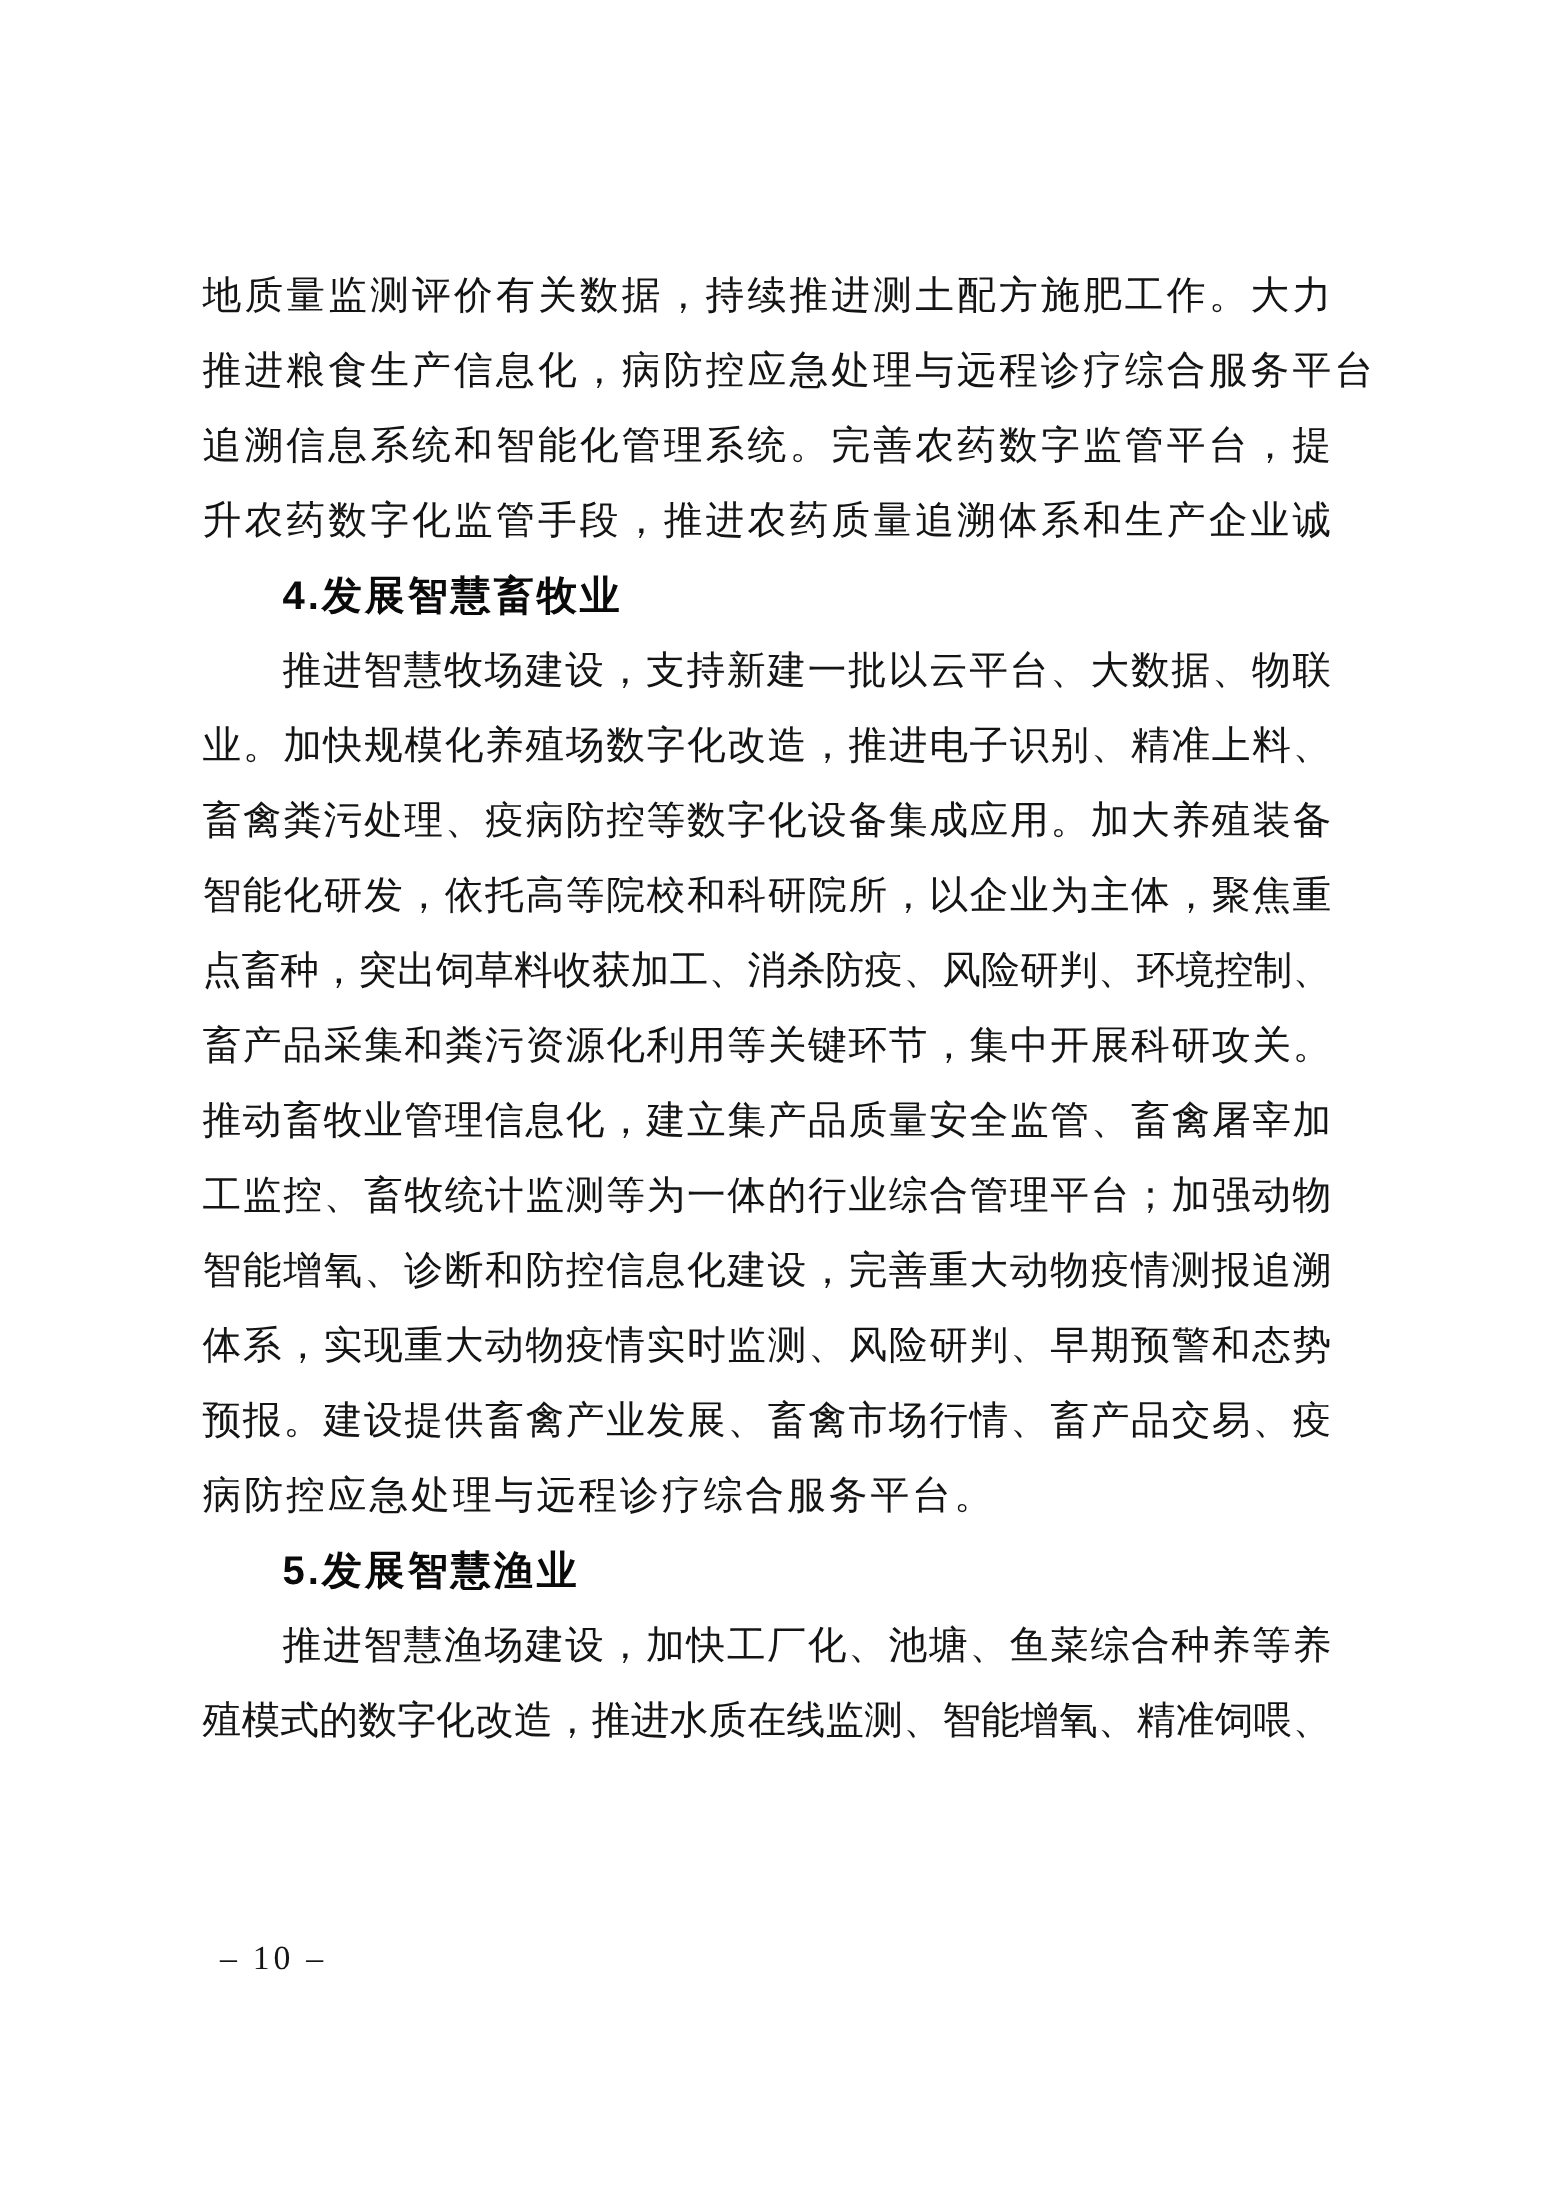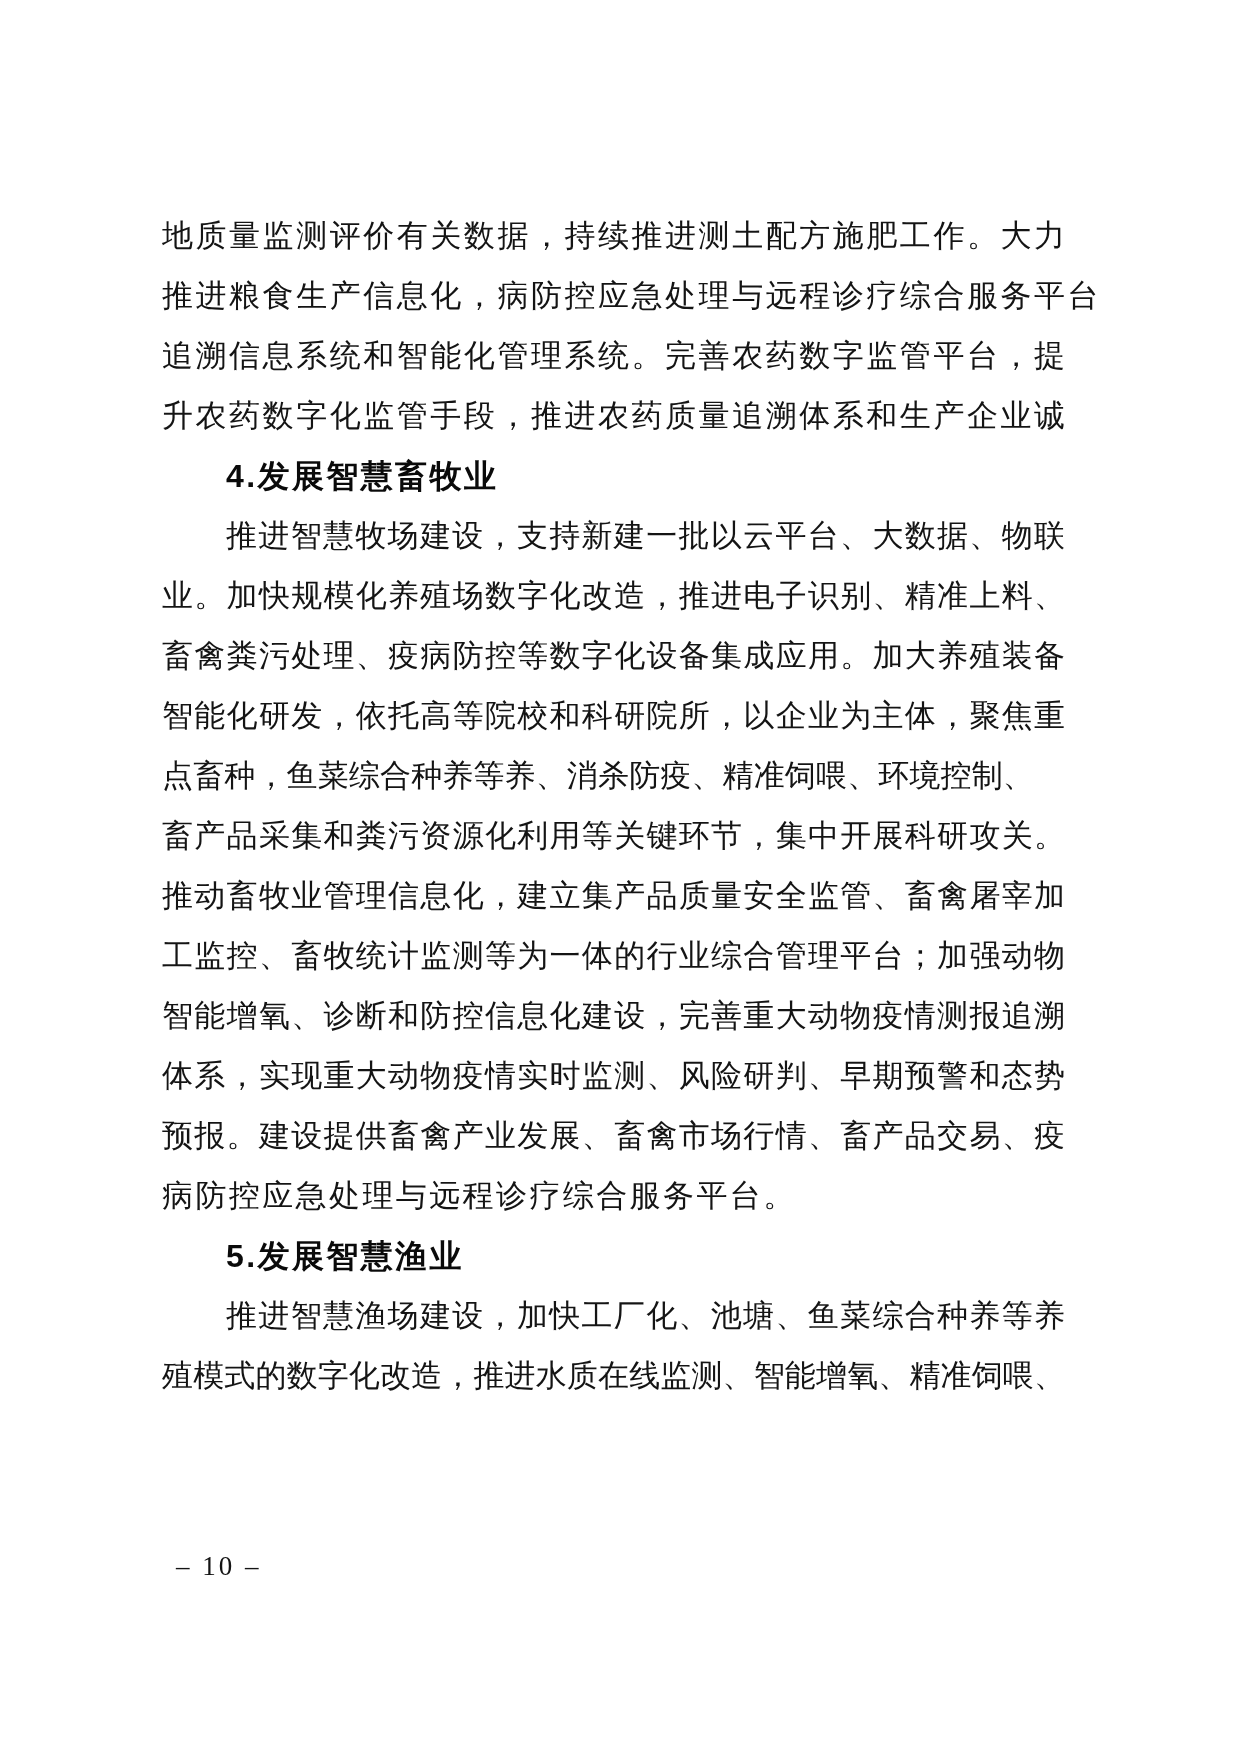"点畜种，鱼菜综合种养等养、消杀防疫、精准饲喂、环境控制、" div.line { text: 鱼菜综合种养等养、消杀防疫、精准饲喂 -> 突出饲草料收获加工、消杀防疫、风险研判 }
